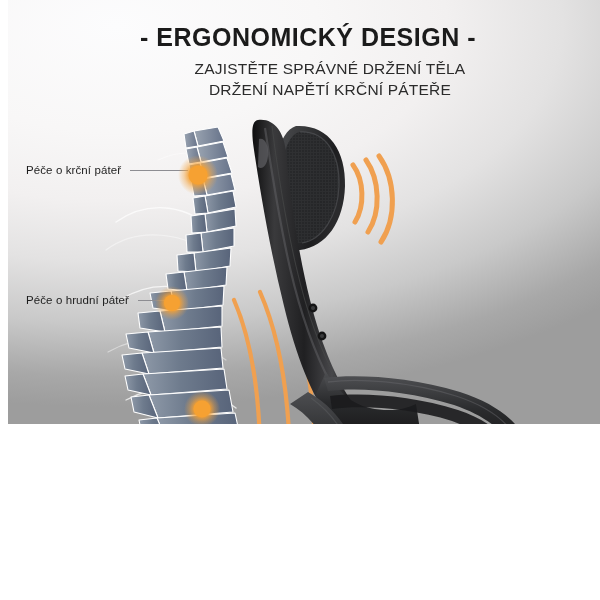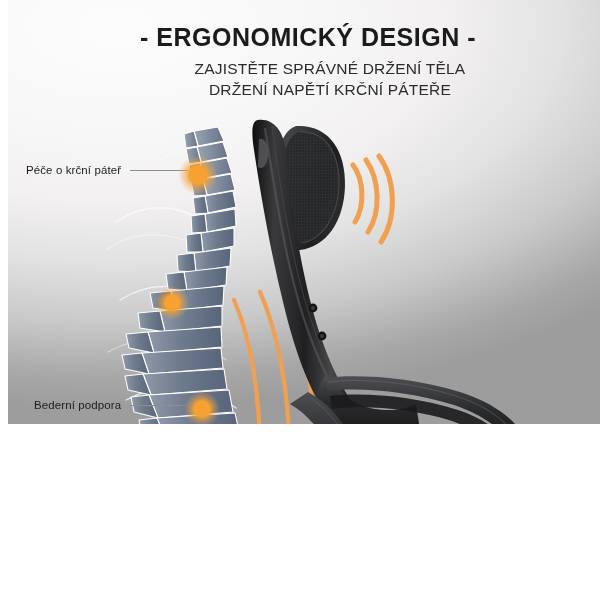"Péče o hrudní páteř" div.callout { html: none -> <div> <span>Péče o hrudní páteř</span> <span></span> </div> }
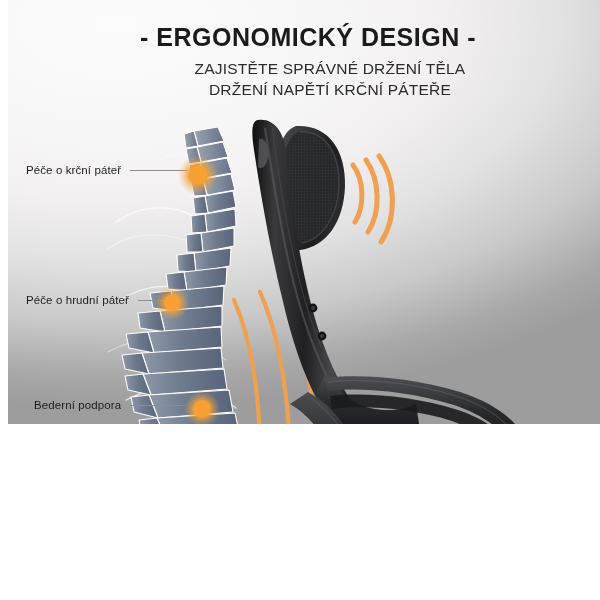"Bederní podpora" div.callout { html: <div> <span>Bederní podpora</span> <span></span> </div> -> none }
